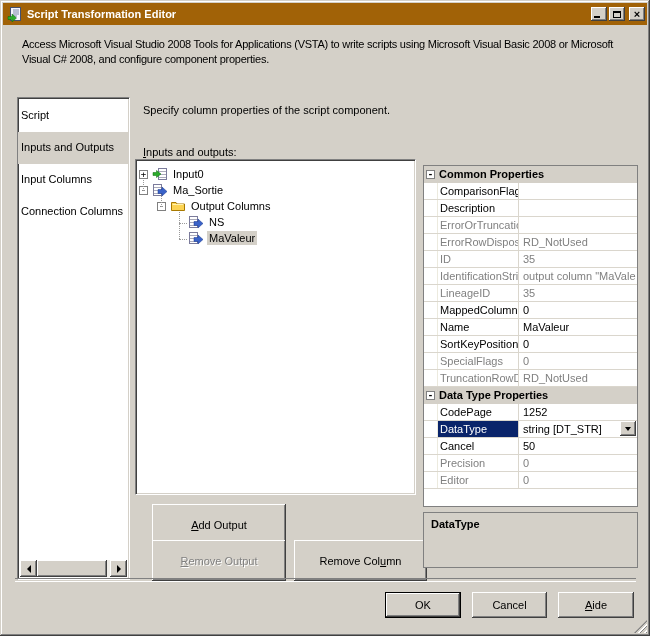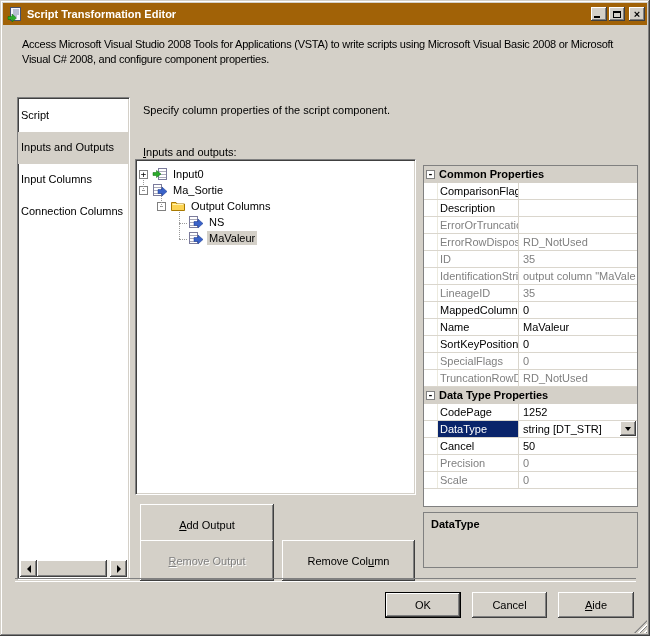"Scale" div.pg-name { text: Scale -> Editor }
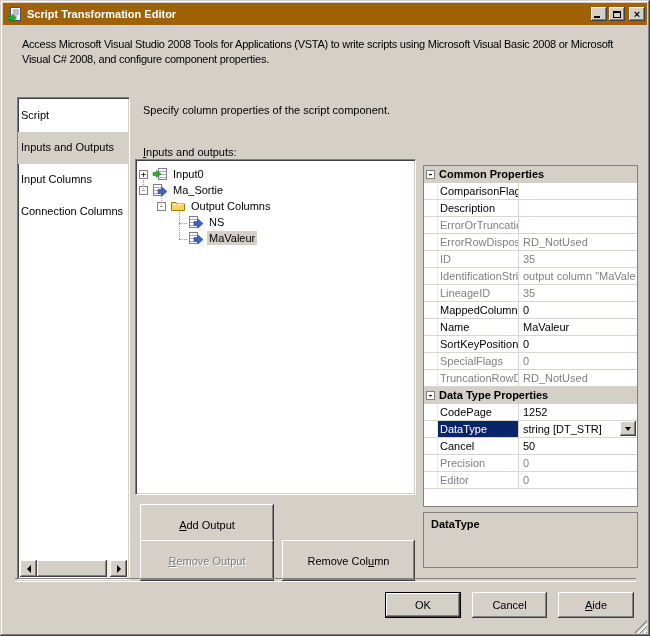"Add Output" .mid-btn { margin-left: none -> 12px }
